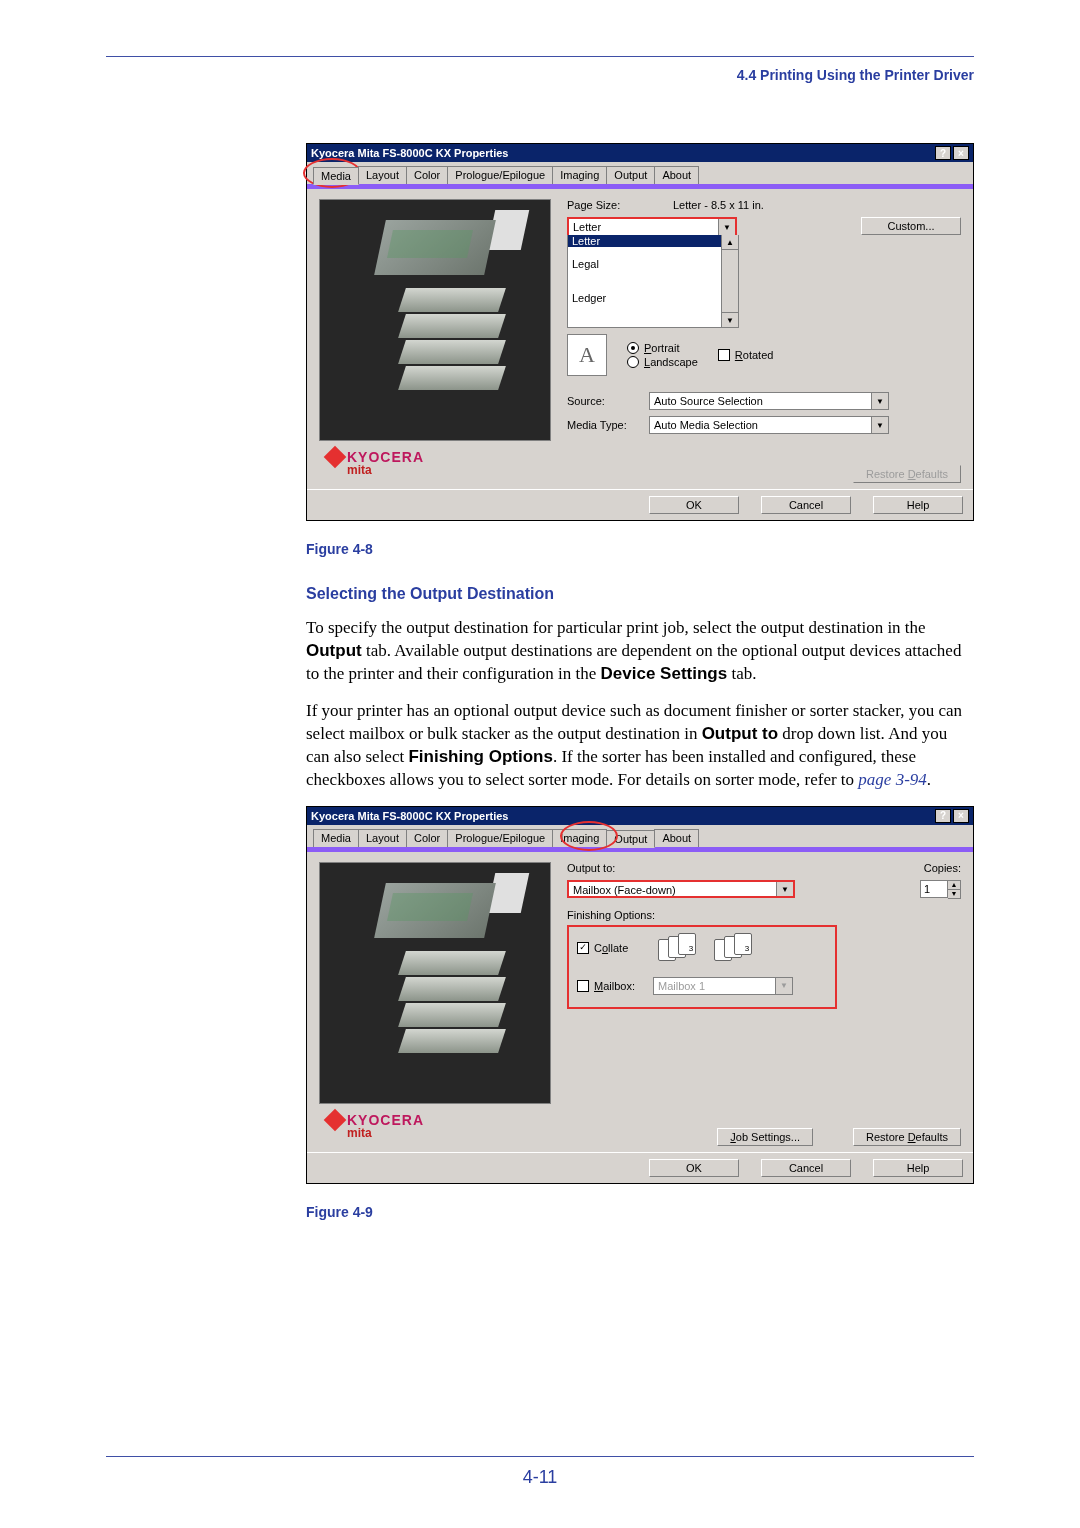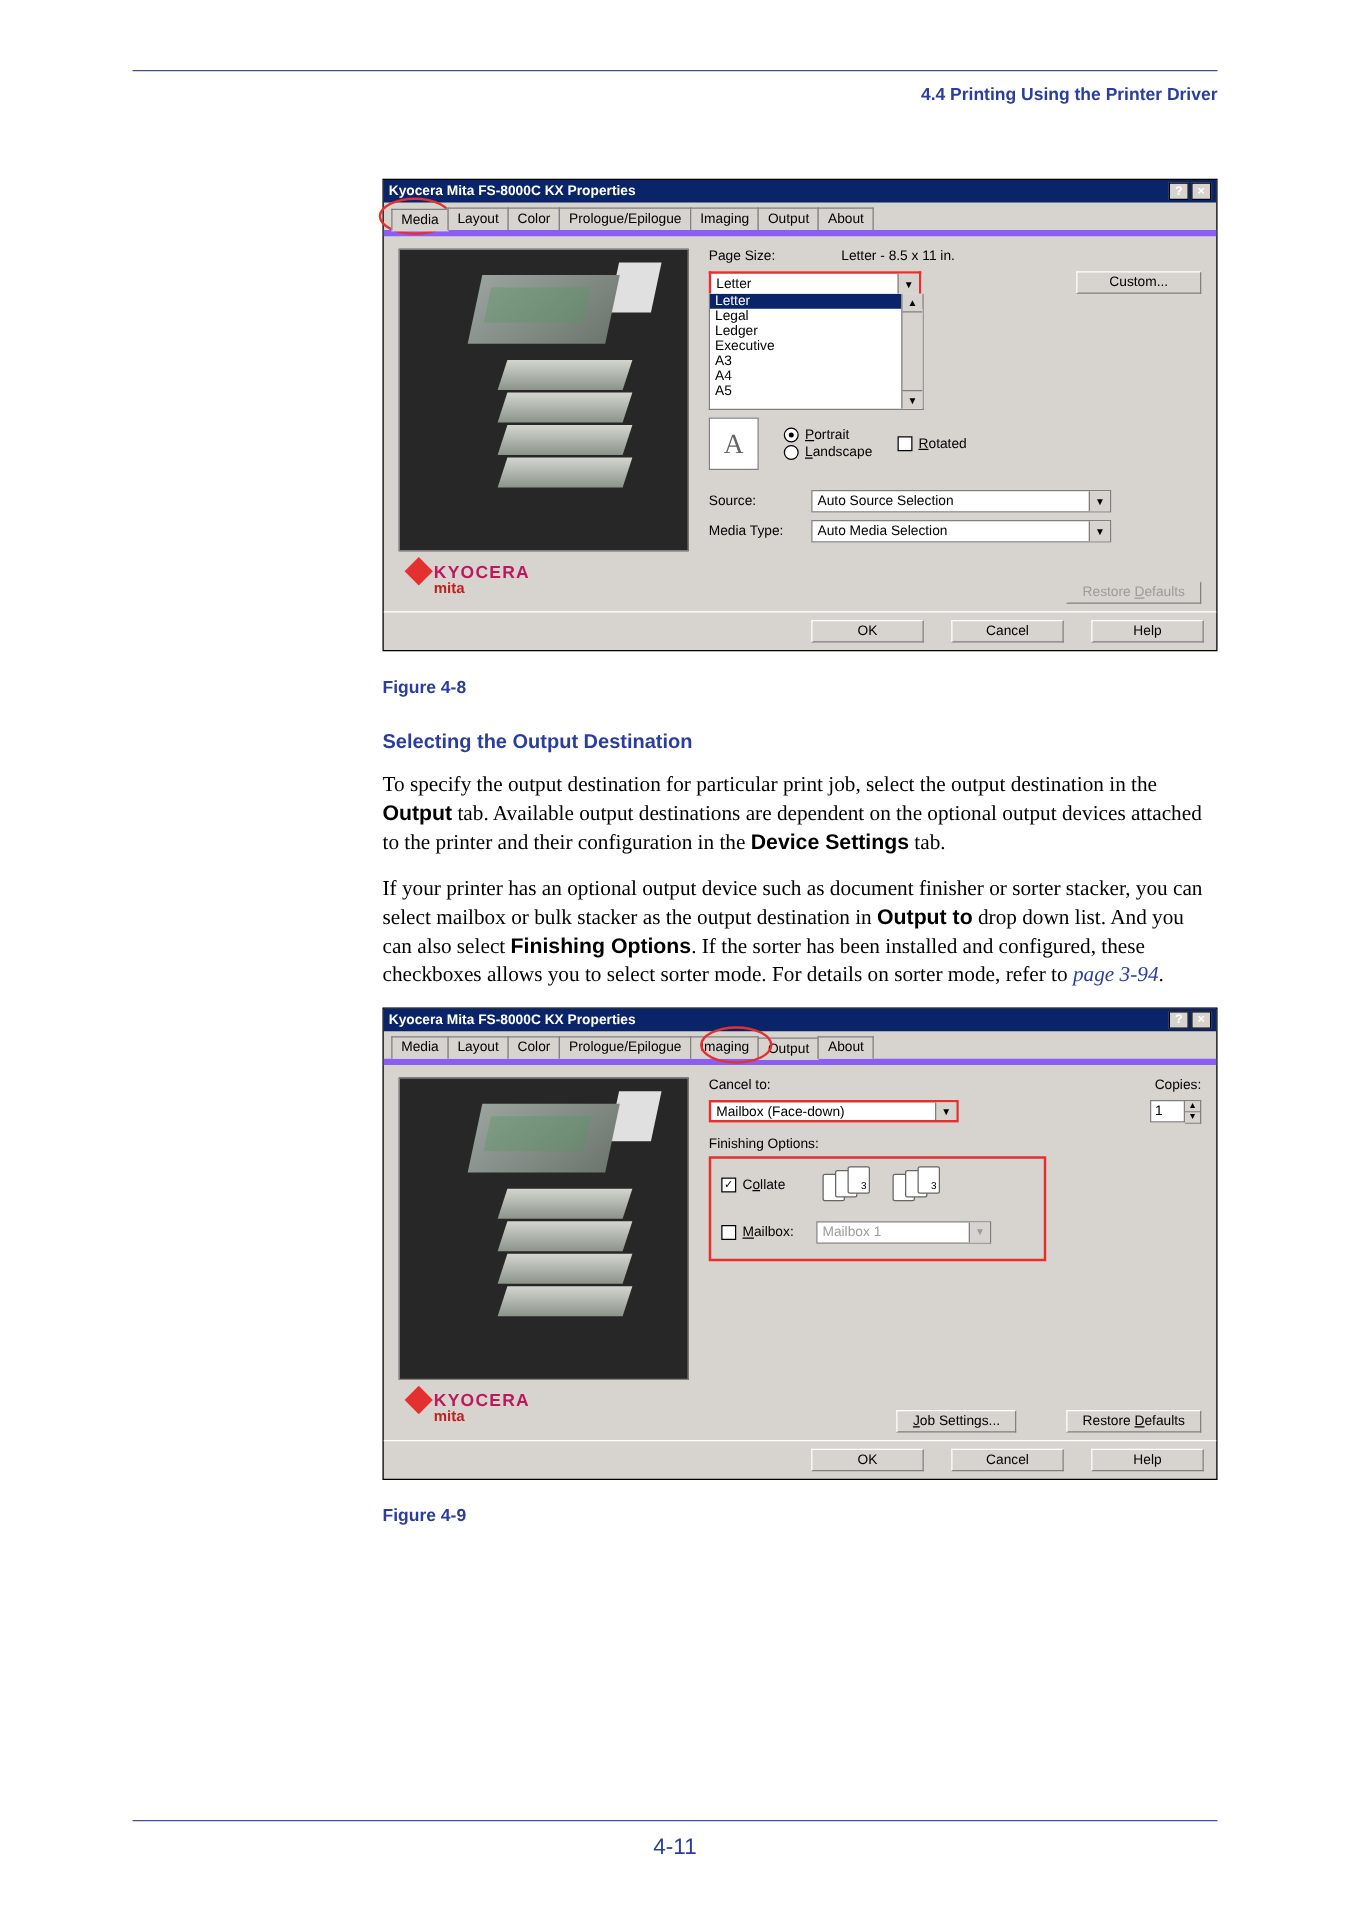"Legal" .list .opt { padding: 0 4px -> 11px 4px }
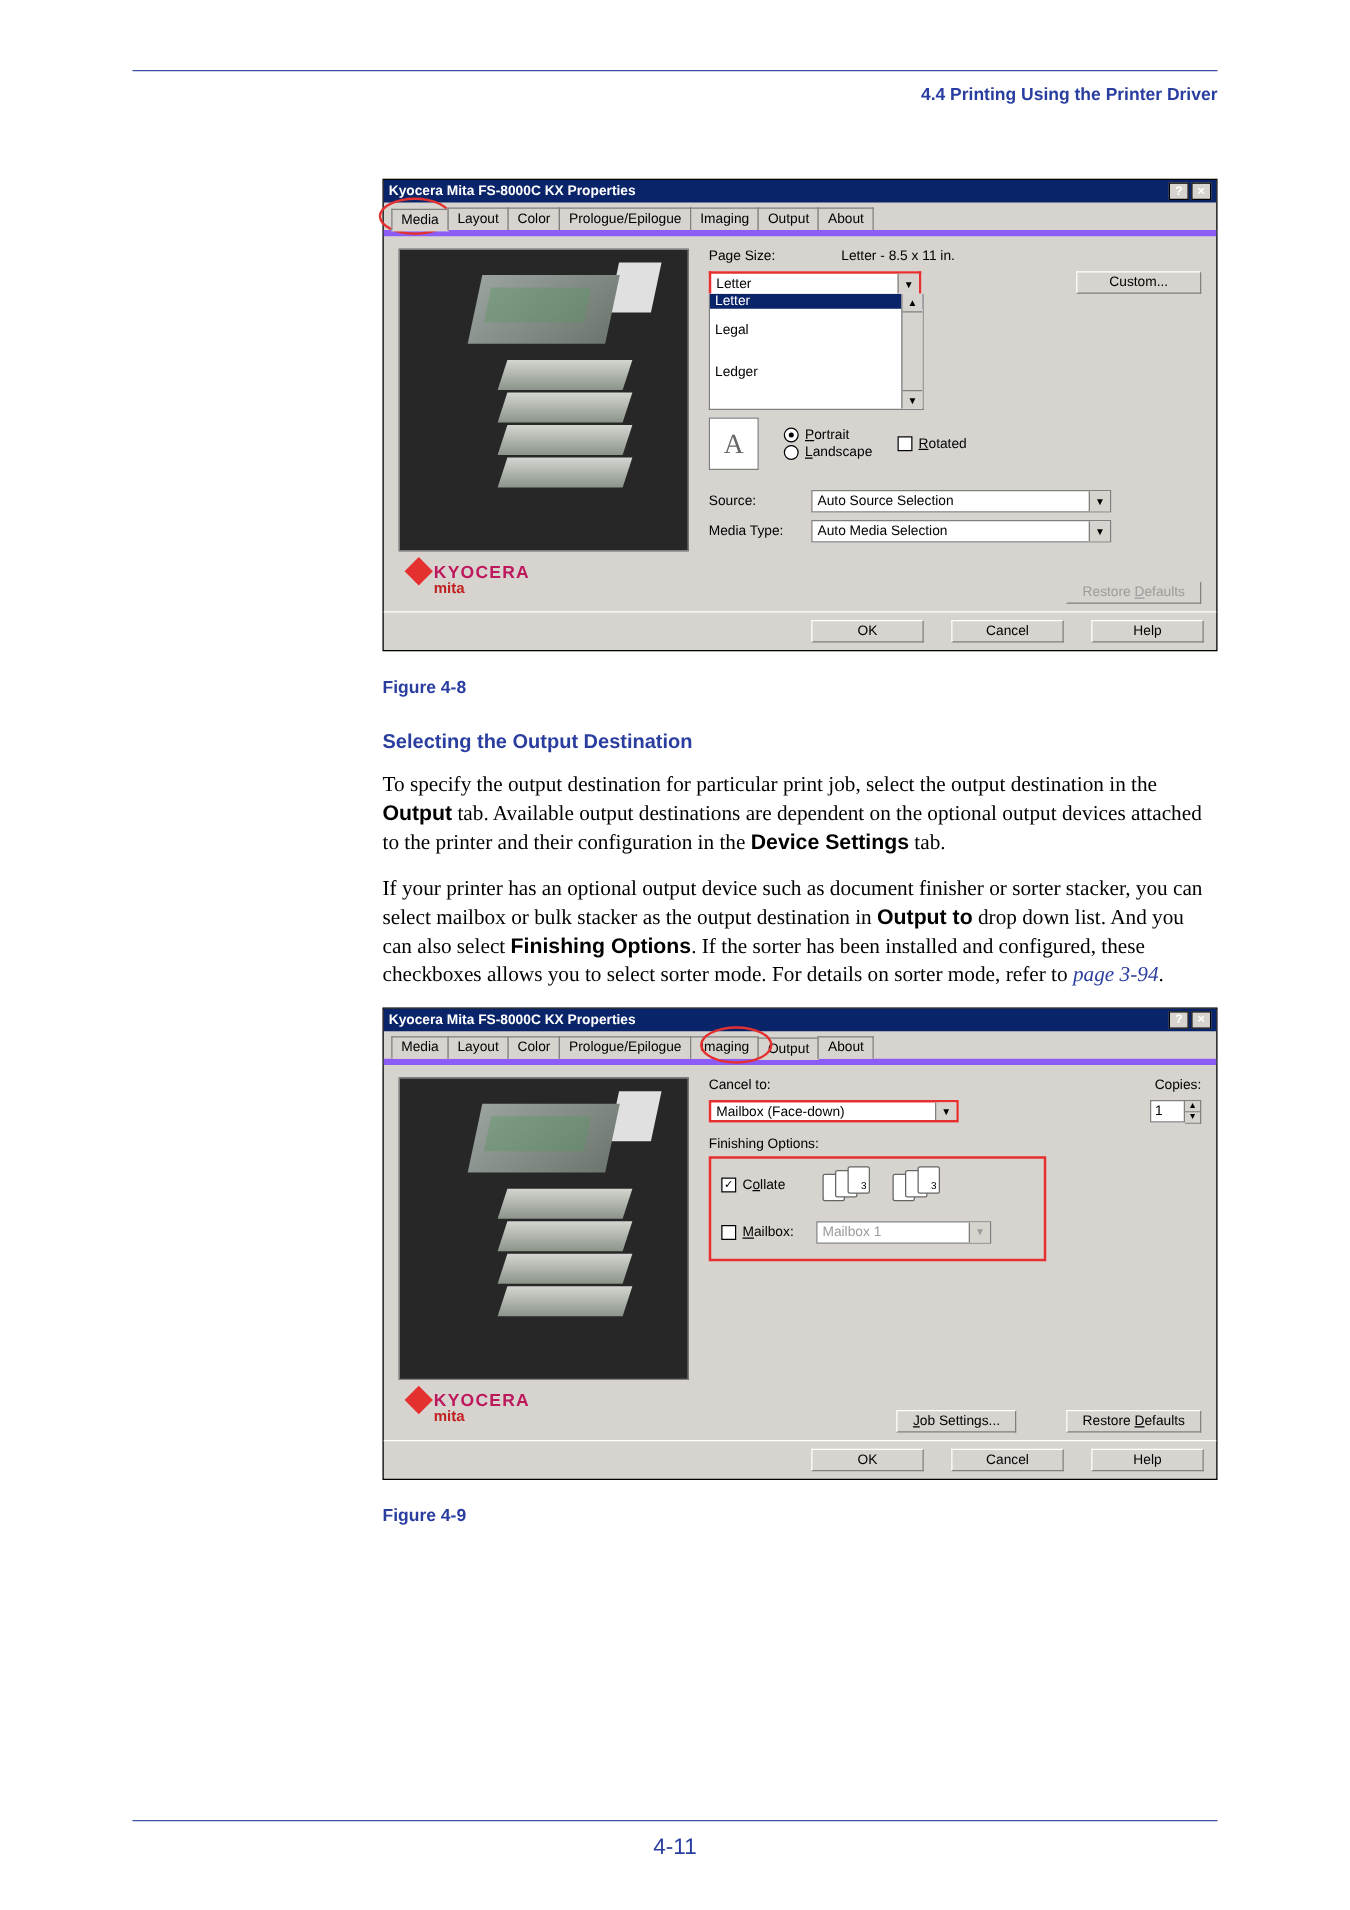"Cancel to:" span { text: Cancel -> Output }
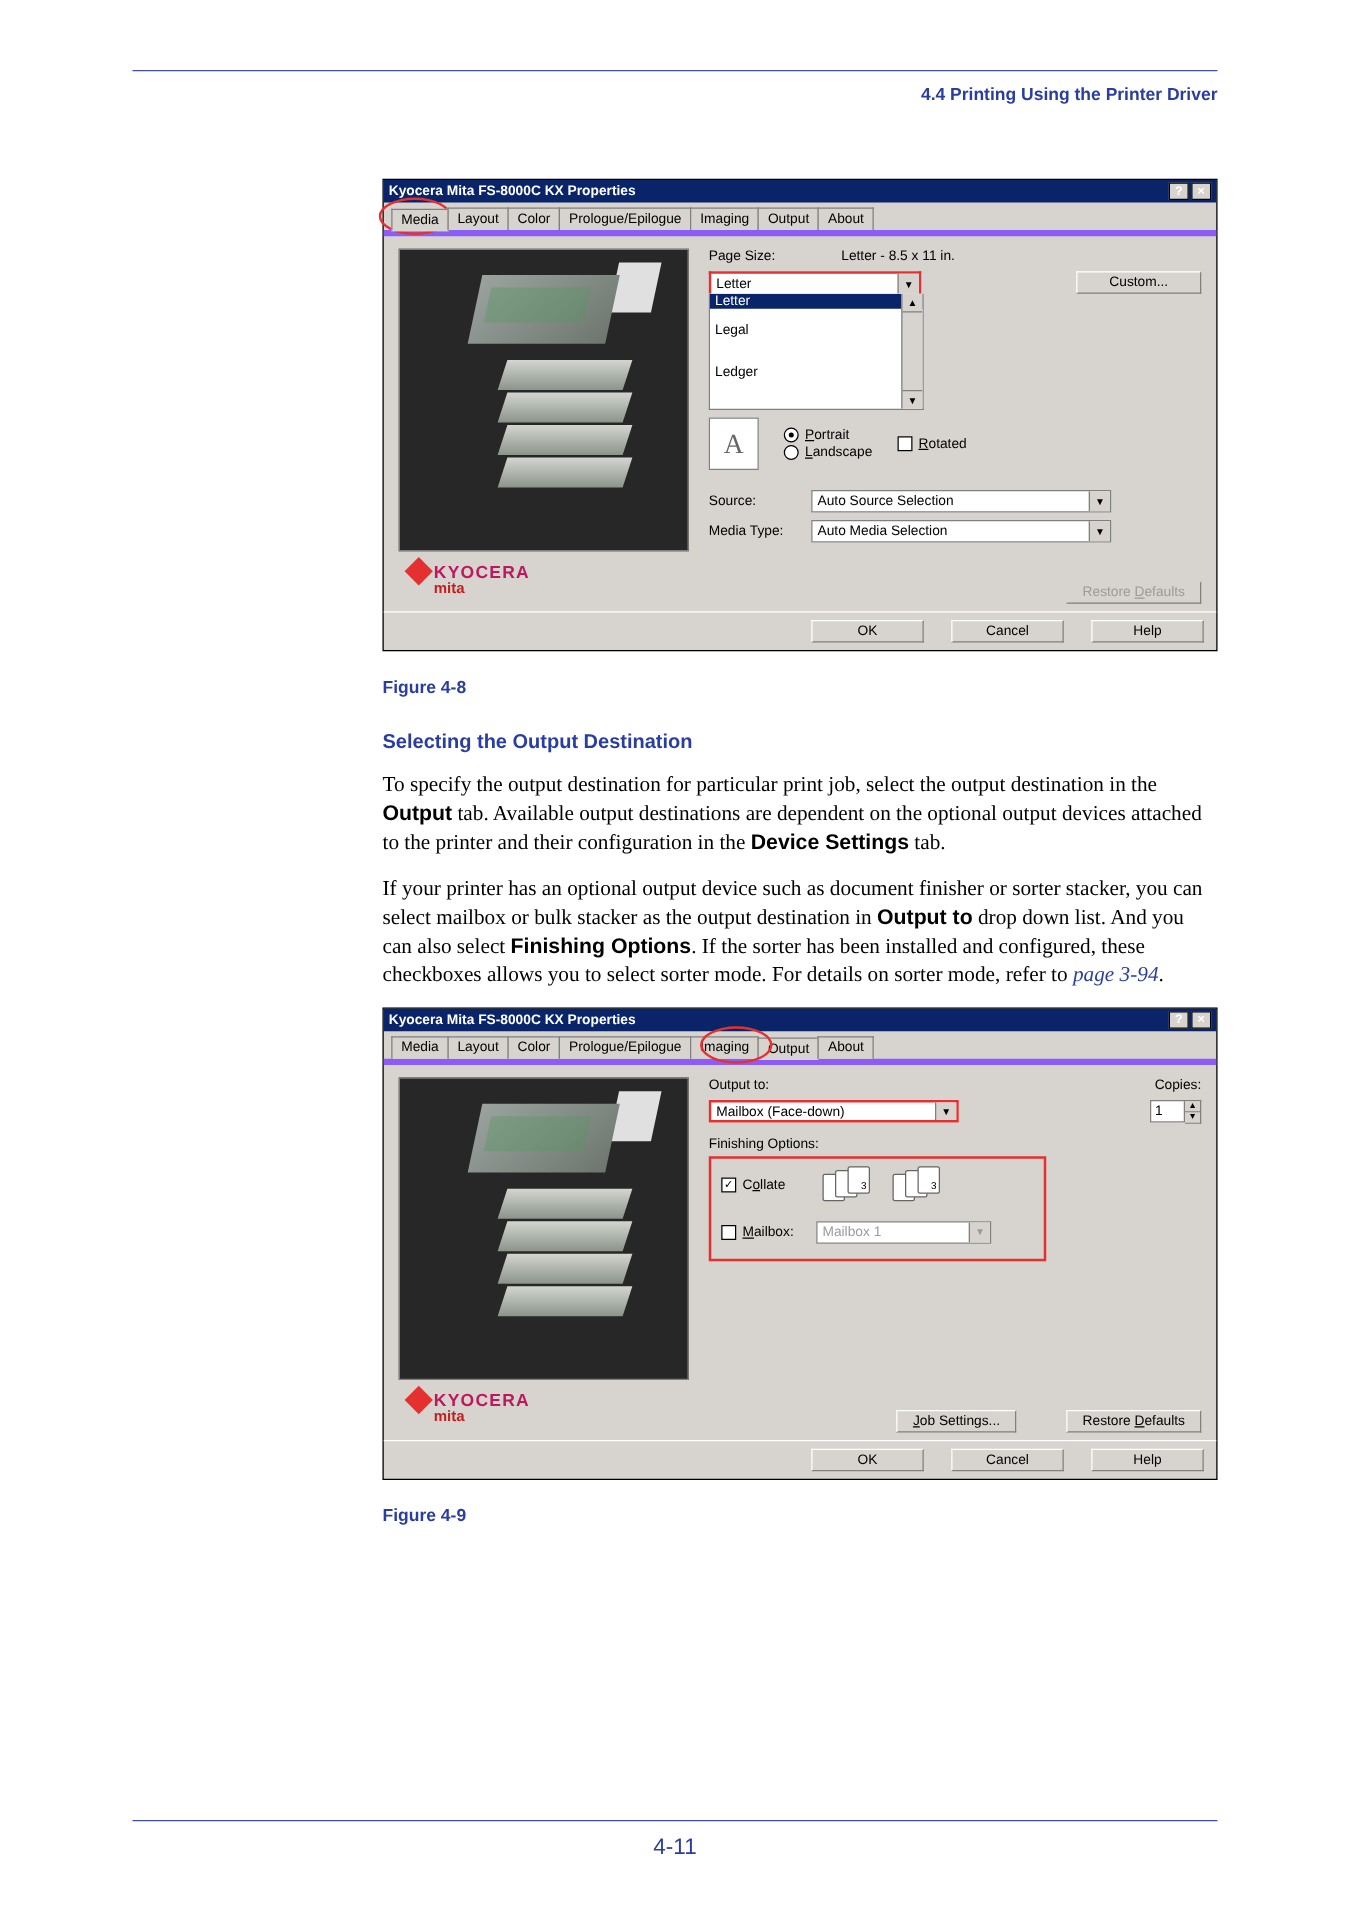"Mailbox (Face-down)" div.combo { width: 200px -> 228px }
